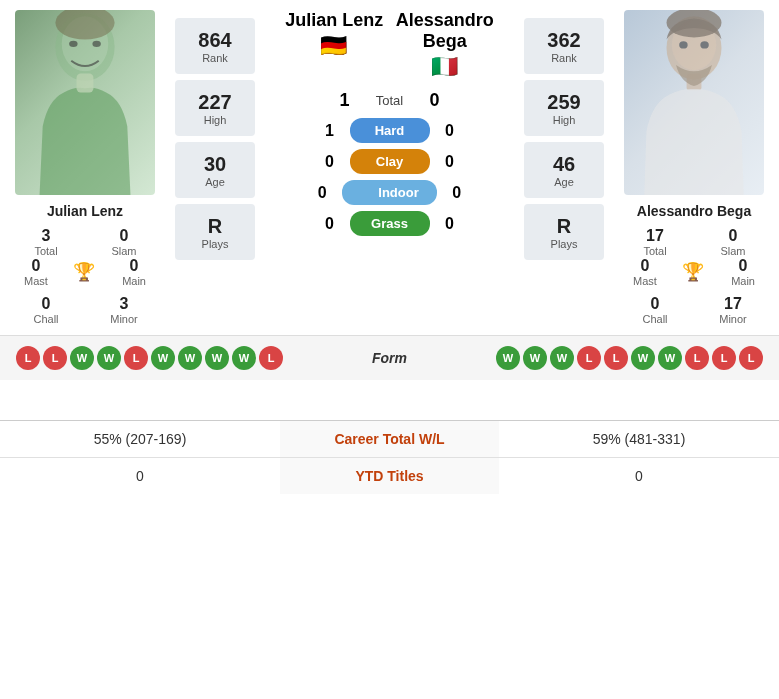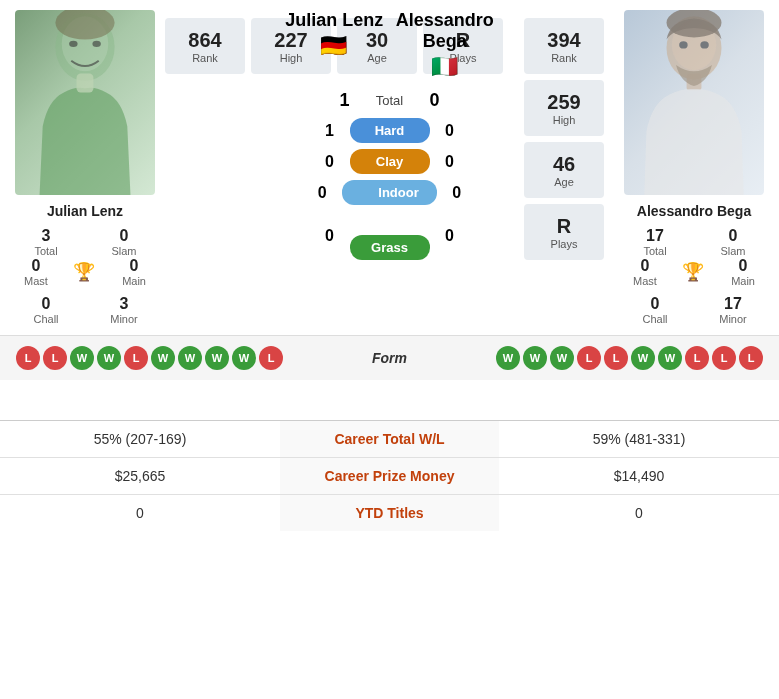"864" div { flex-direction: none -> column }
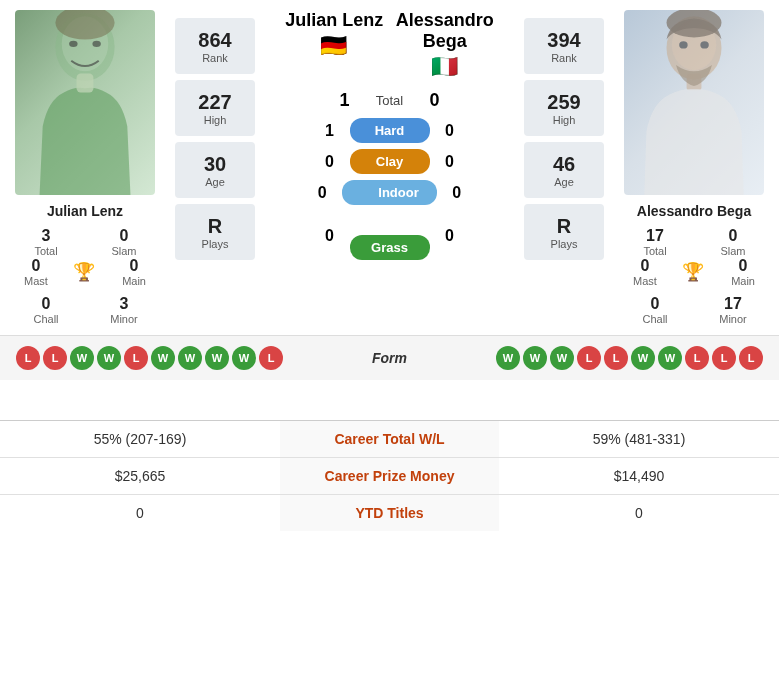"394" div.info-box-val { text: 394 -> 362 }
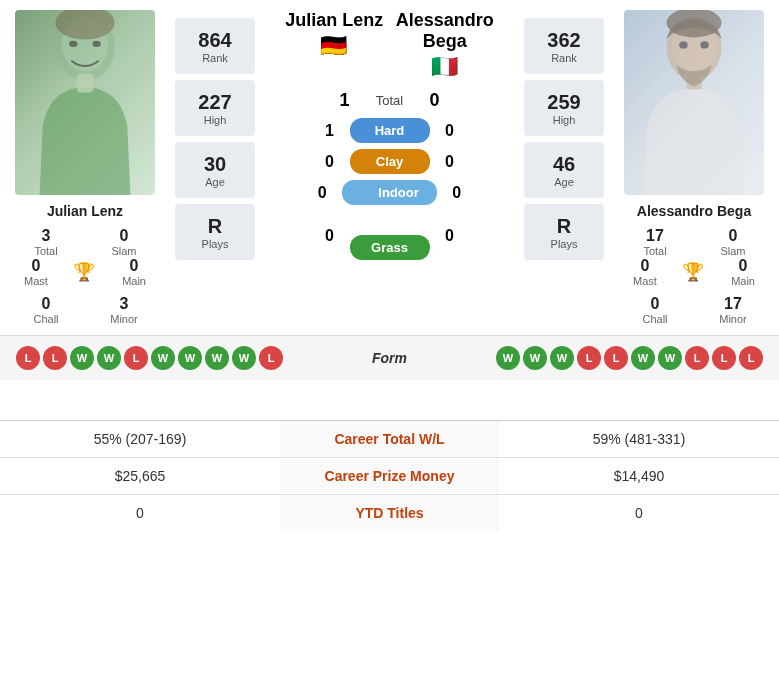"Grass" .btn-grass { margin-top: 24px -> none }
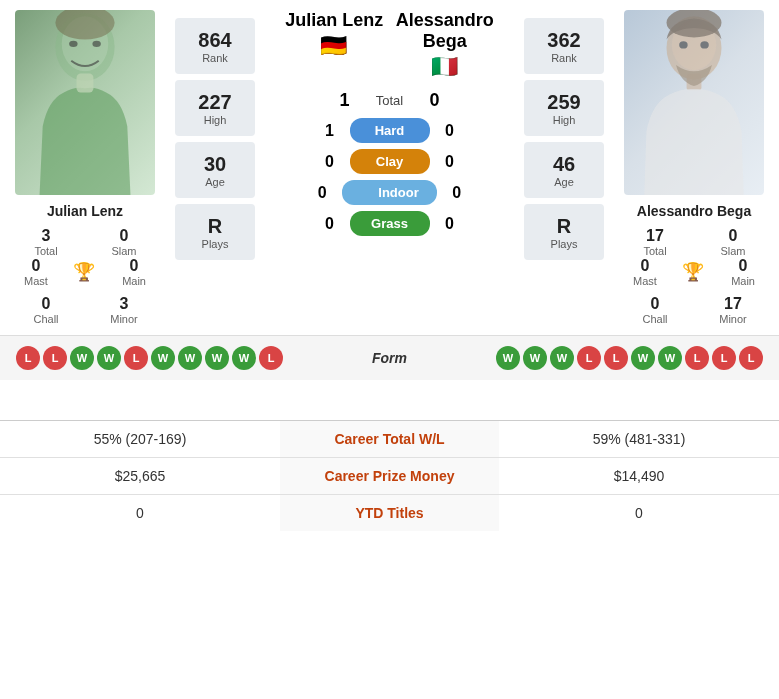"$25,665" tr { html: <tr> <td>$25,665</td> <td>Career Prize Money</td> <td>$14,490</td> </tr> -> none }
